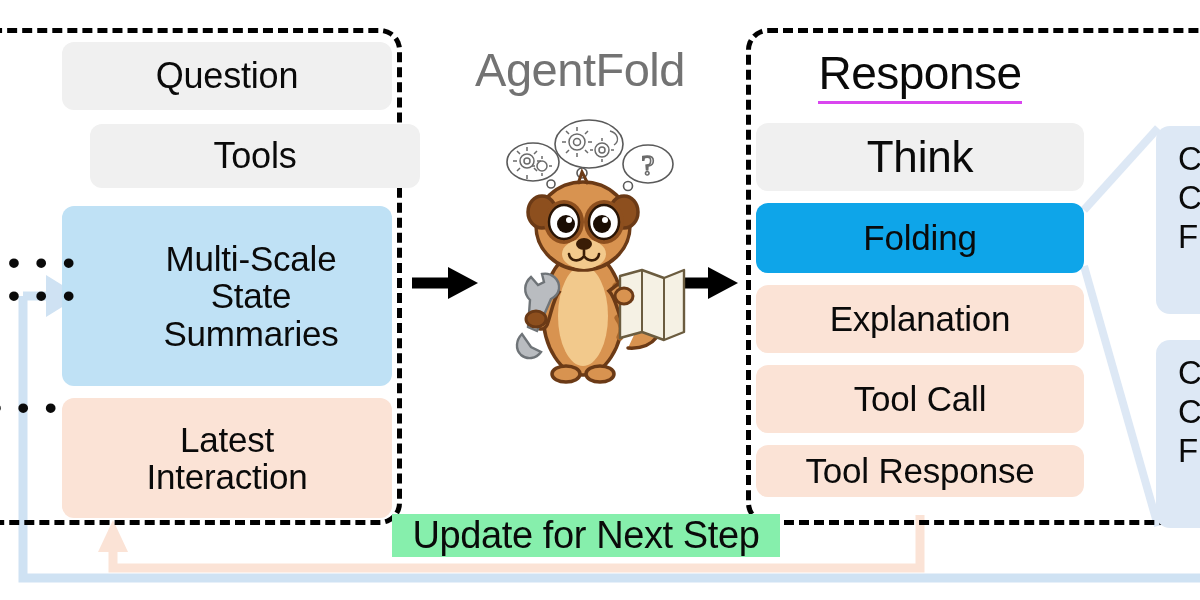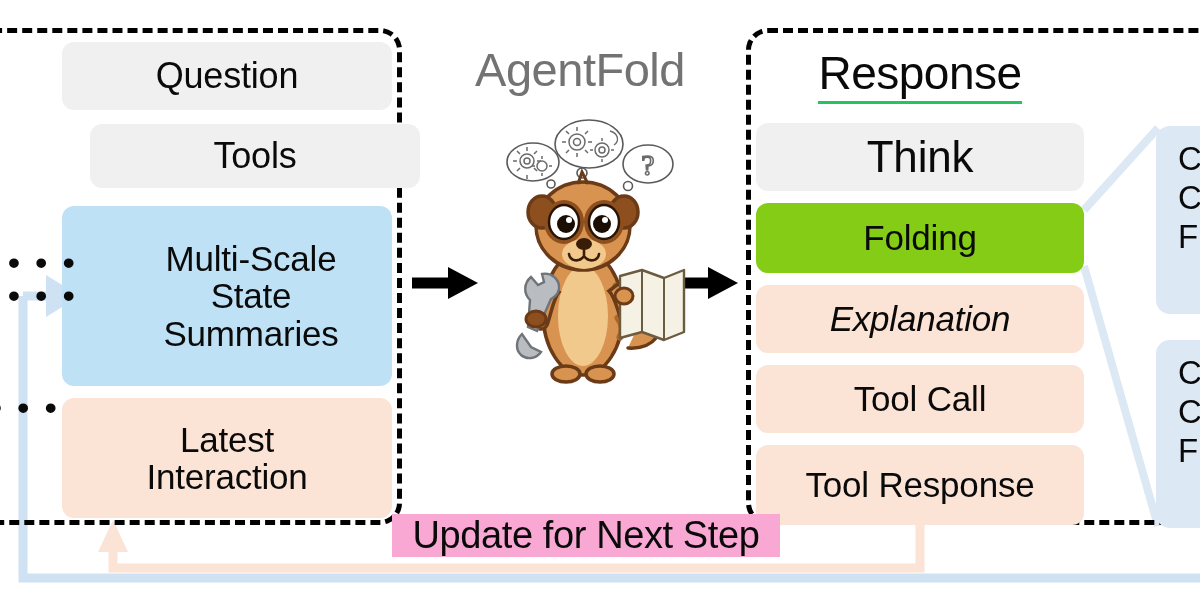"Response" #title-response .ul { border-bottom: 3px solid #22c55e -> 3px solid #d946ef }
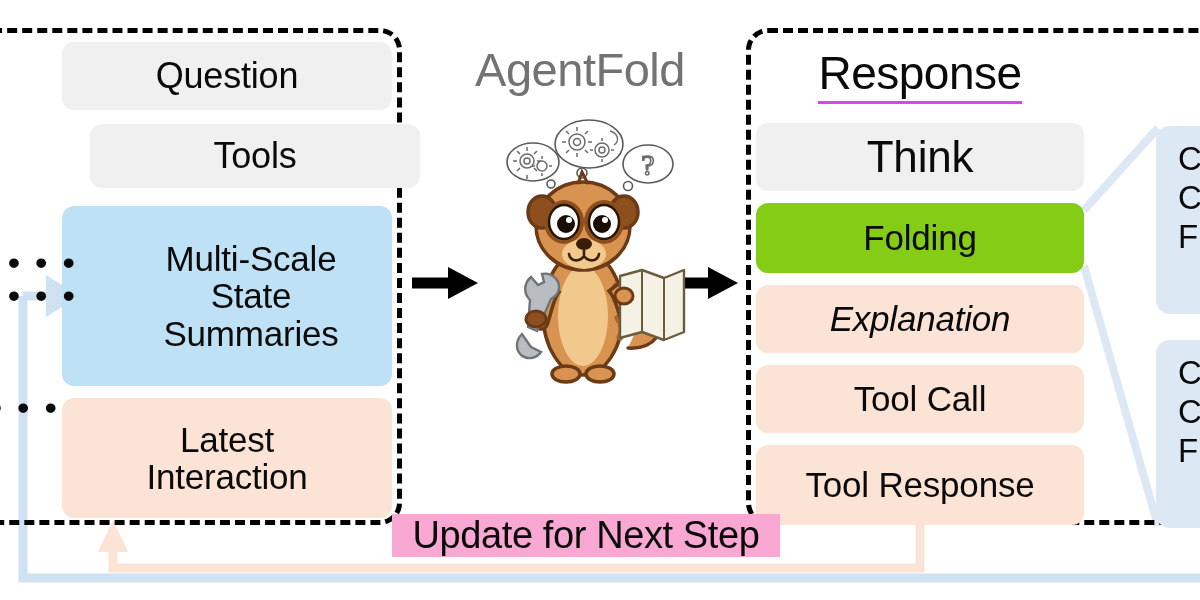"Folding" .box.paleblue { background: #84cc16 -> #0ea5e9 }
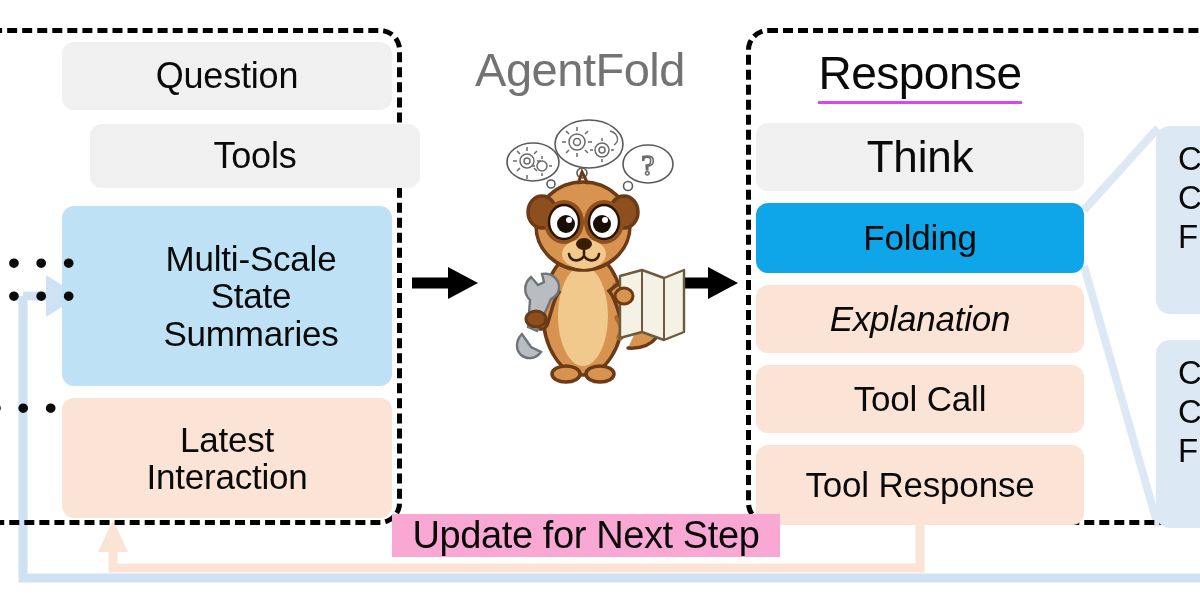"Explanation" #box-explanation { font-style: italic -> none }
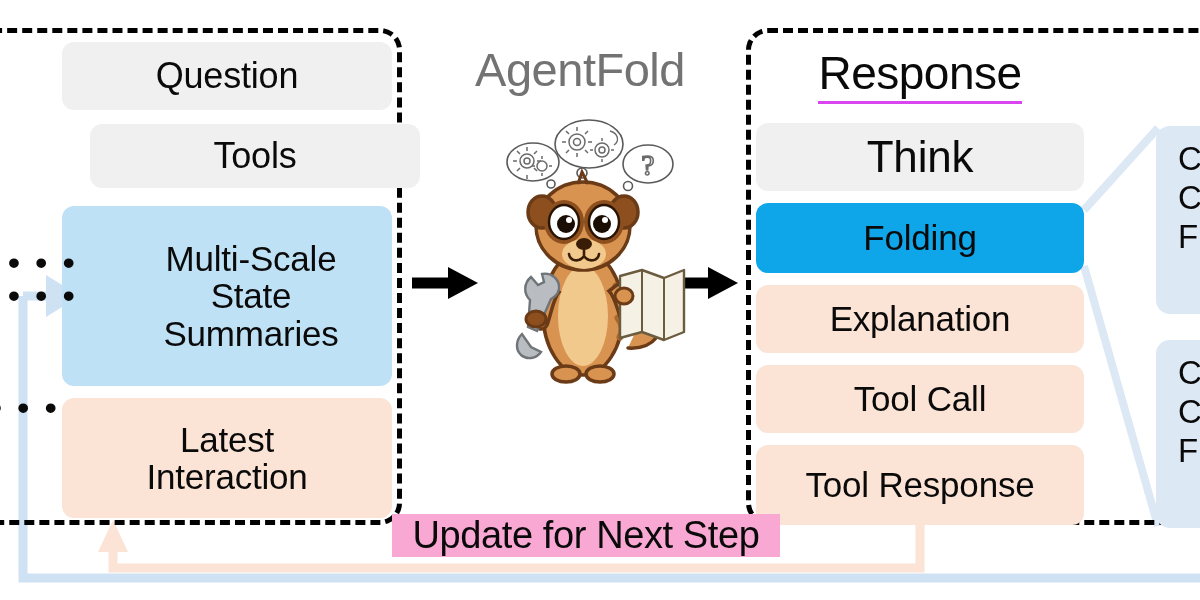"Tool Response" #box-toolresp { height: 80px -> 52px }
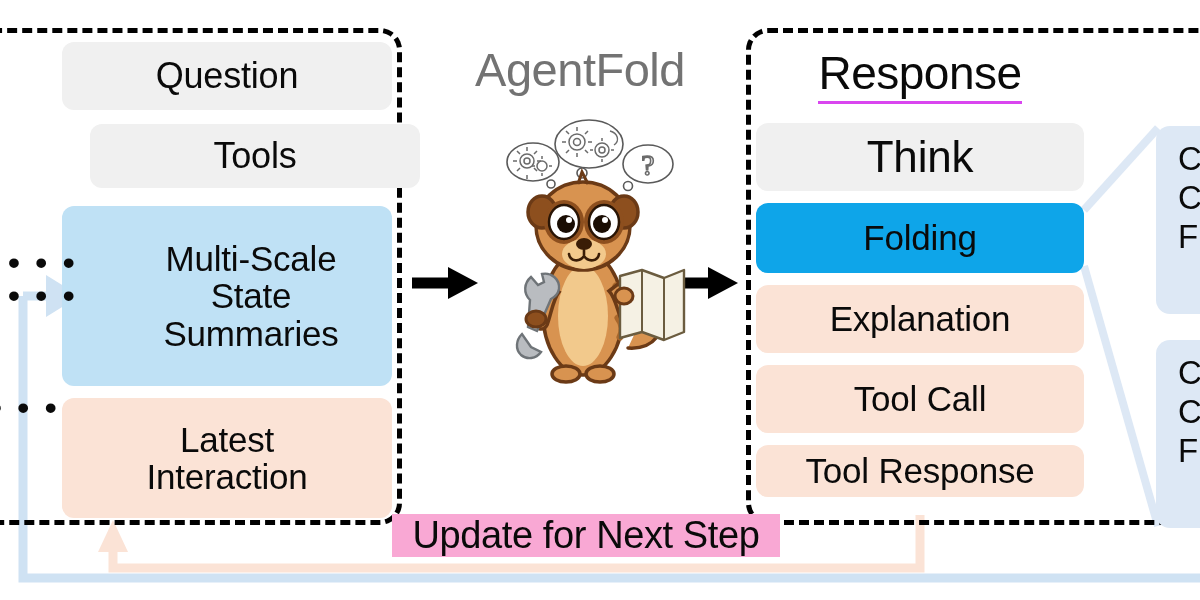"Update for Next Step" #label-update { background: #f9a8d4 -> #86efac }
